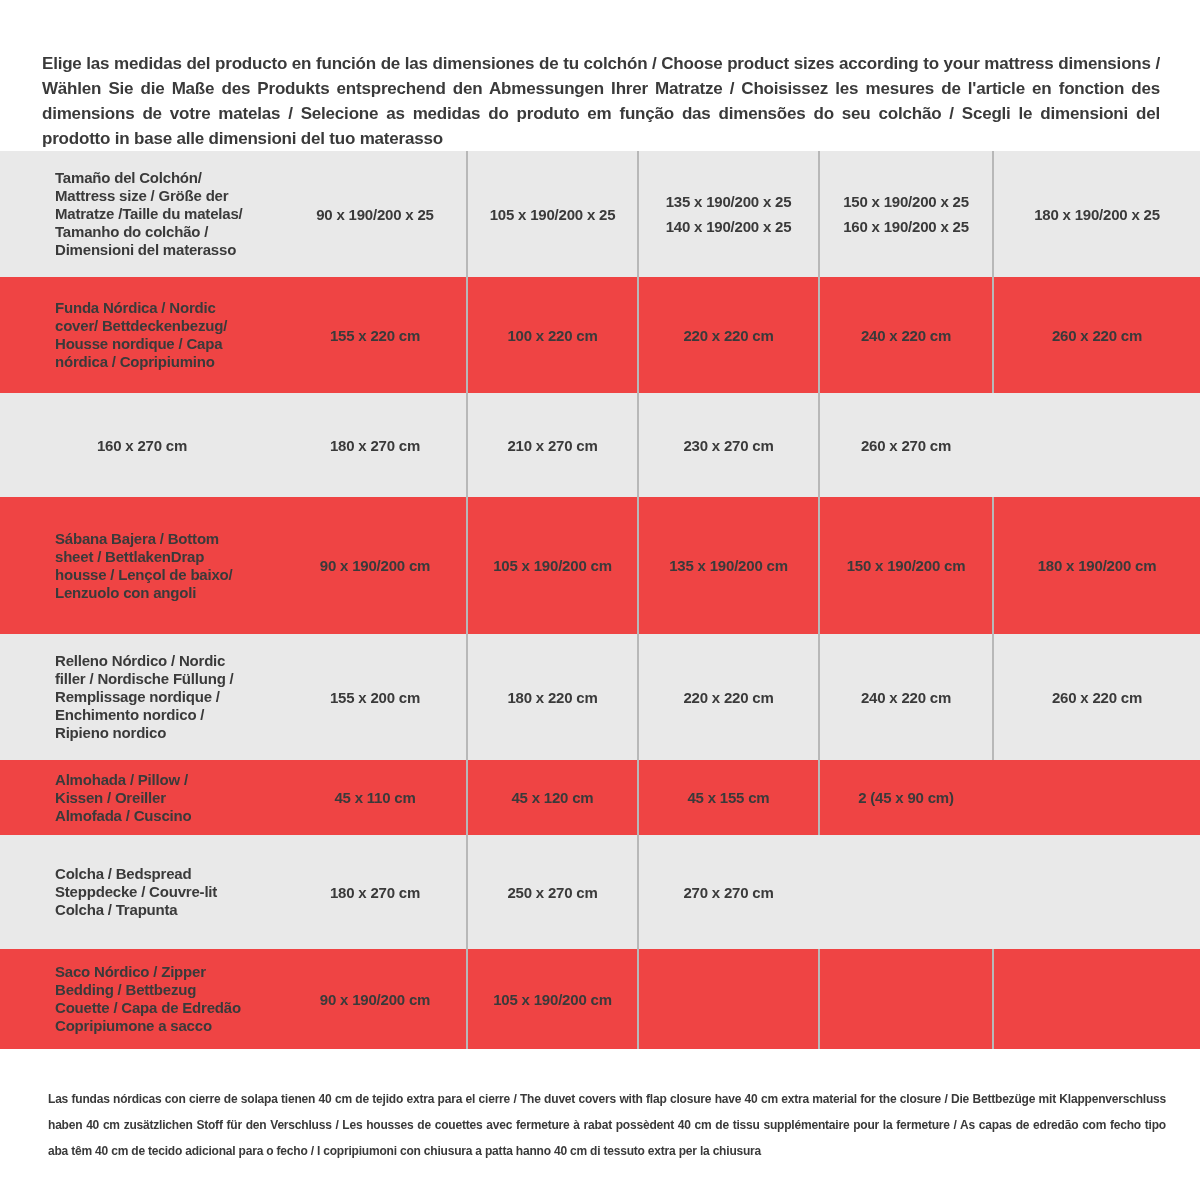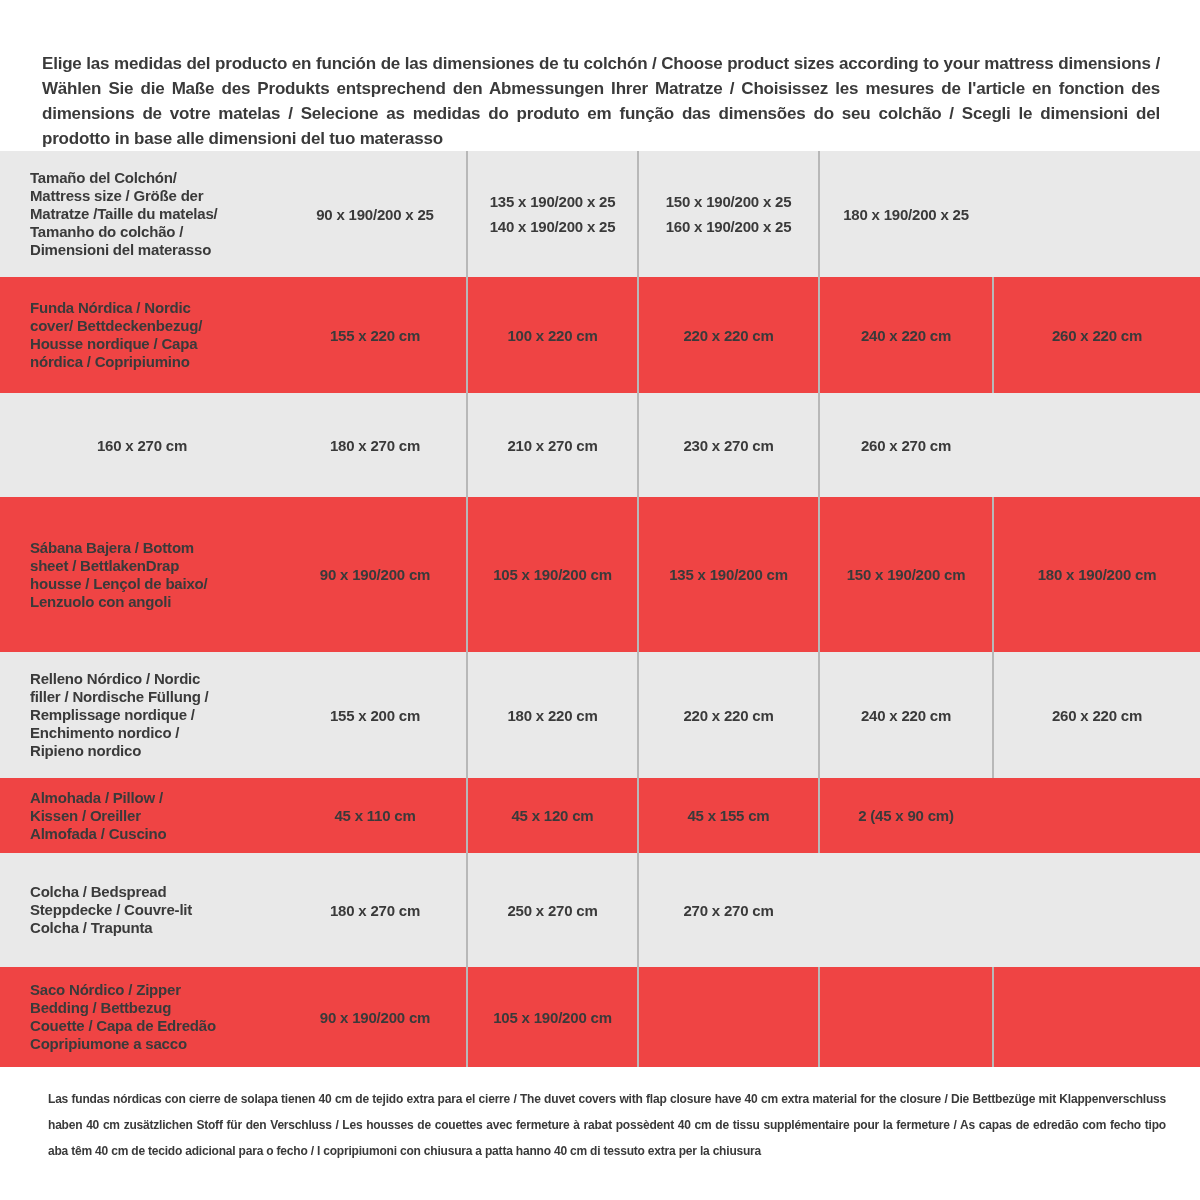"Tamaño del Colchón/" .cell.label { padding-left: 30px -> 55px }
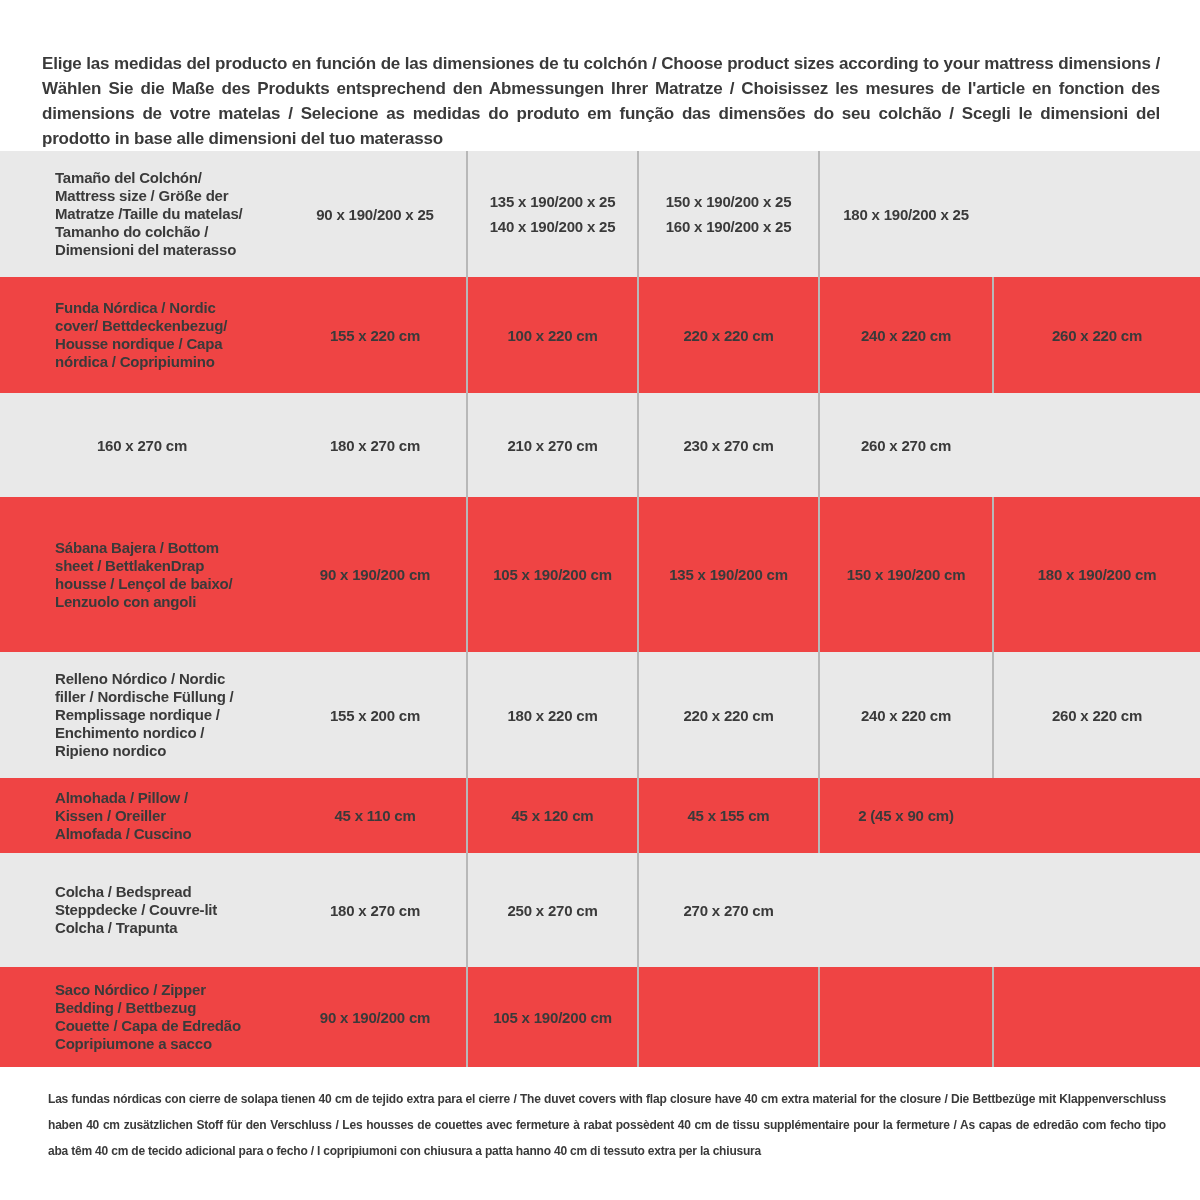"105 x 190/200 x 25" div.cell { html: none -> <div>105 x 190/200 x 25</div> }
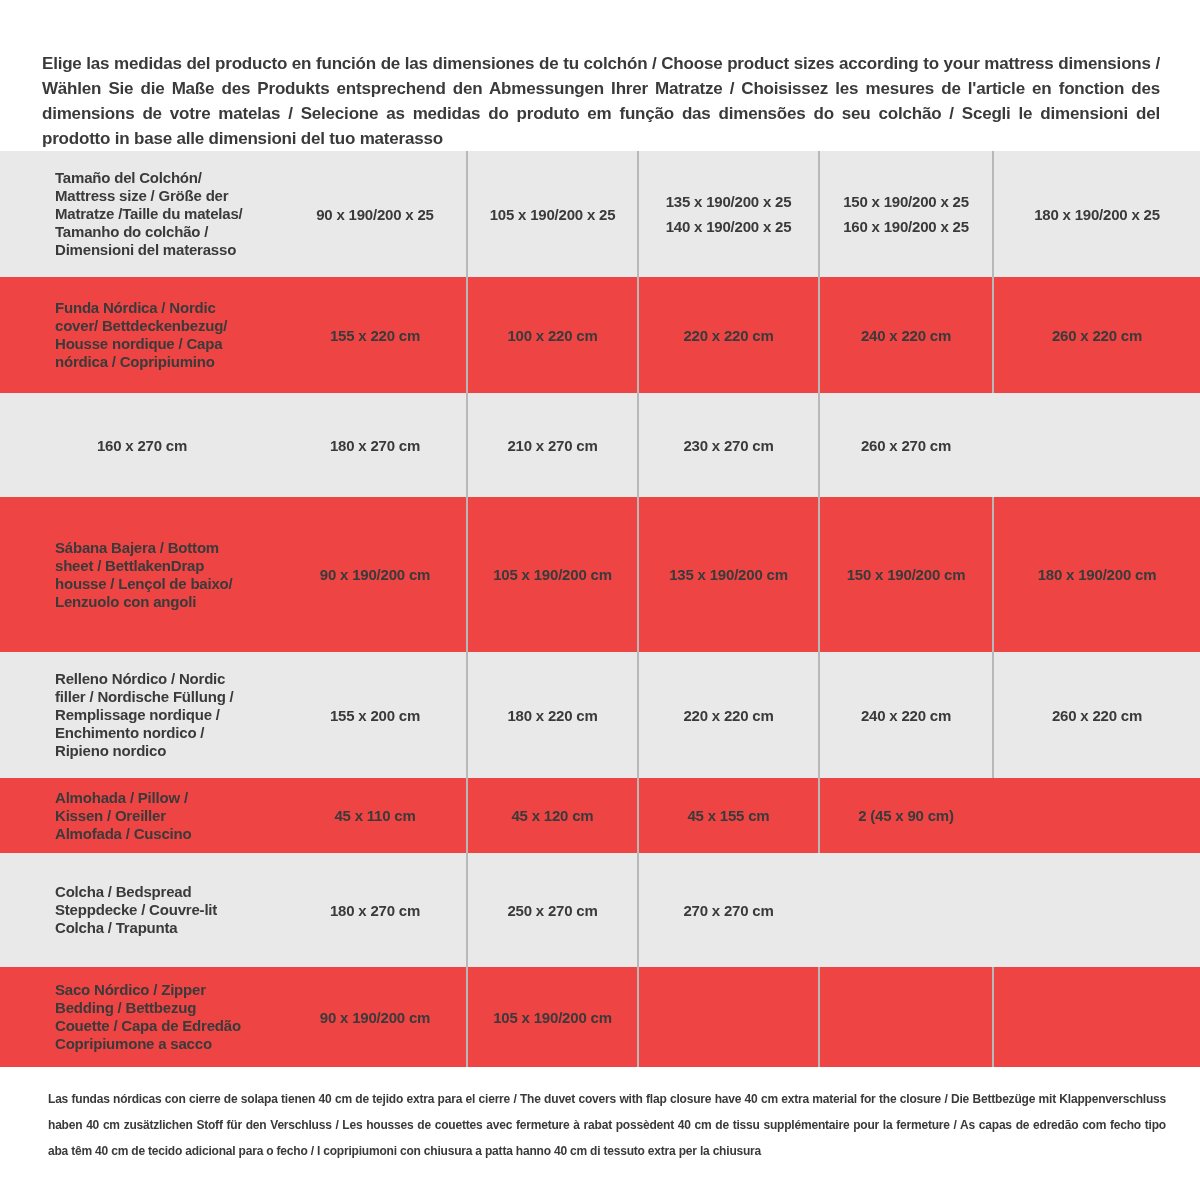"Sábana Bajera / Bottom" .r-bajera { height: 155px -> 137px }
